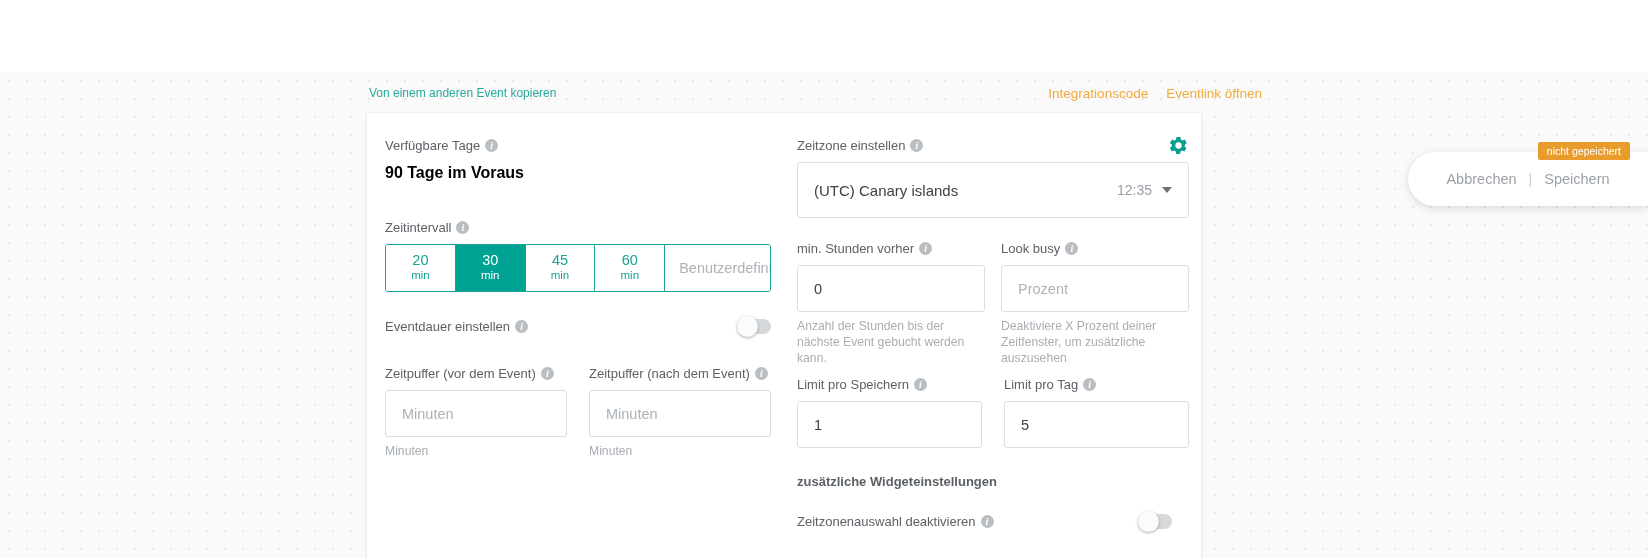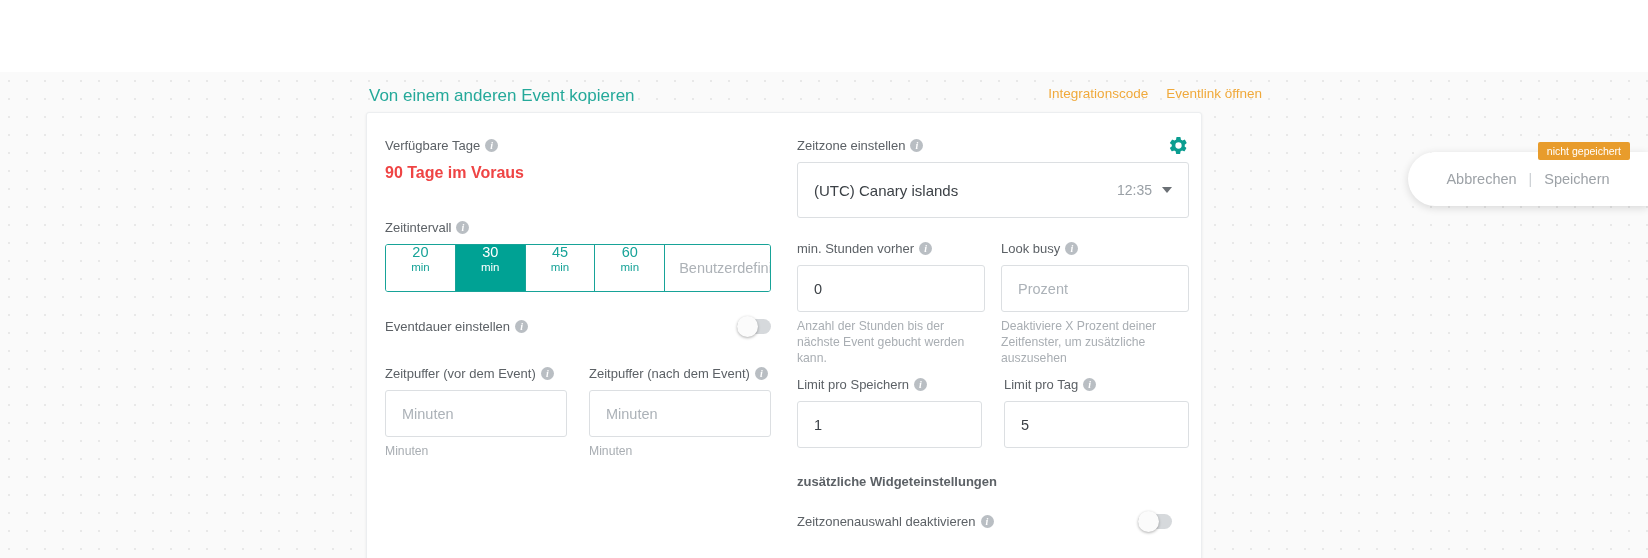"Von einem anderen Event kopieren" .copy-link { font-size: 17px -> 12px }
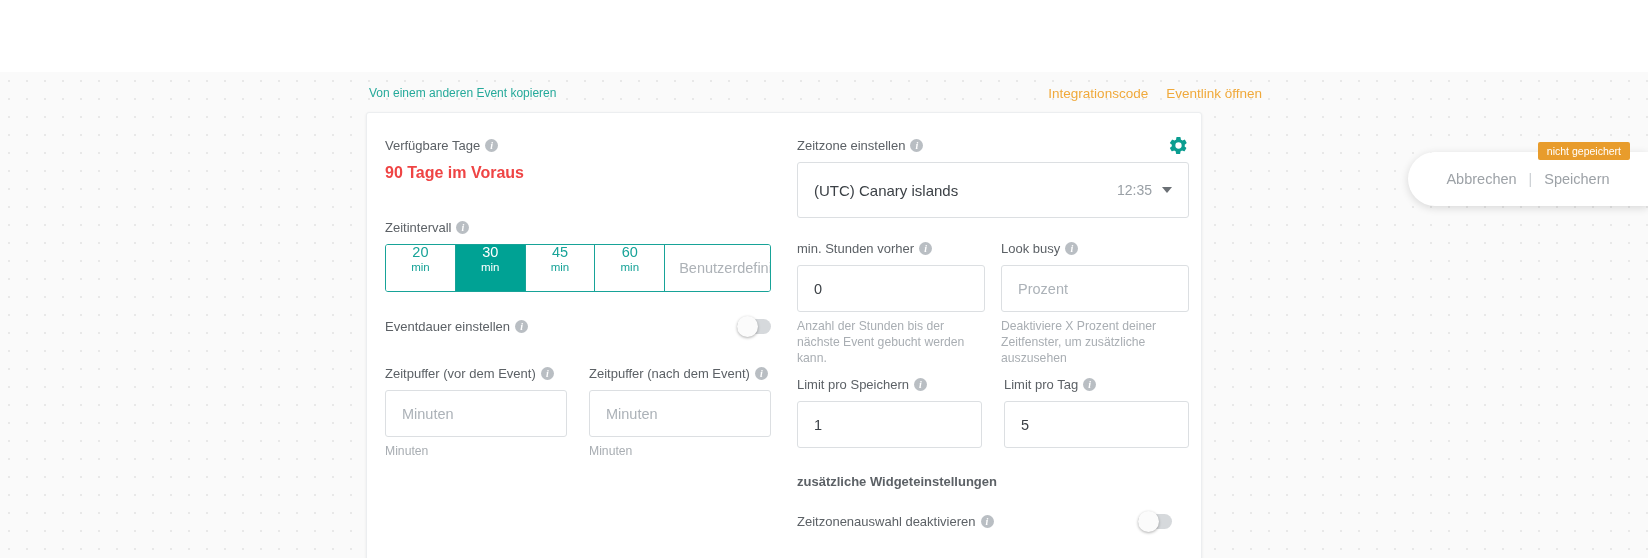"90 Tage im Voraus" .big-value { color: #ef4444 -> #000000 }
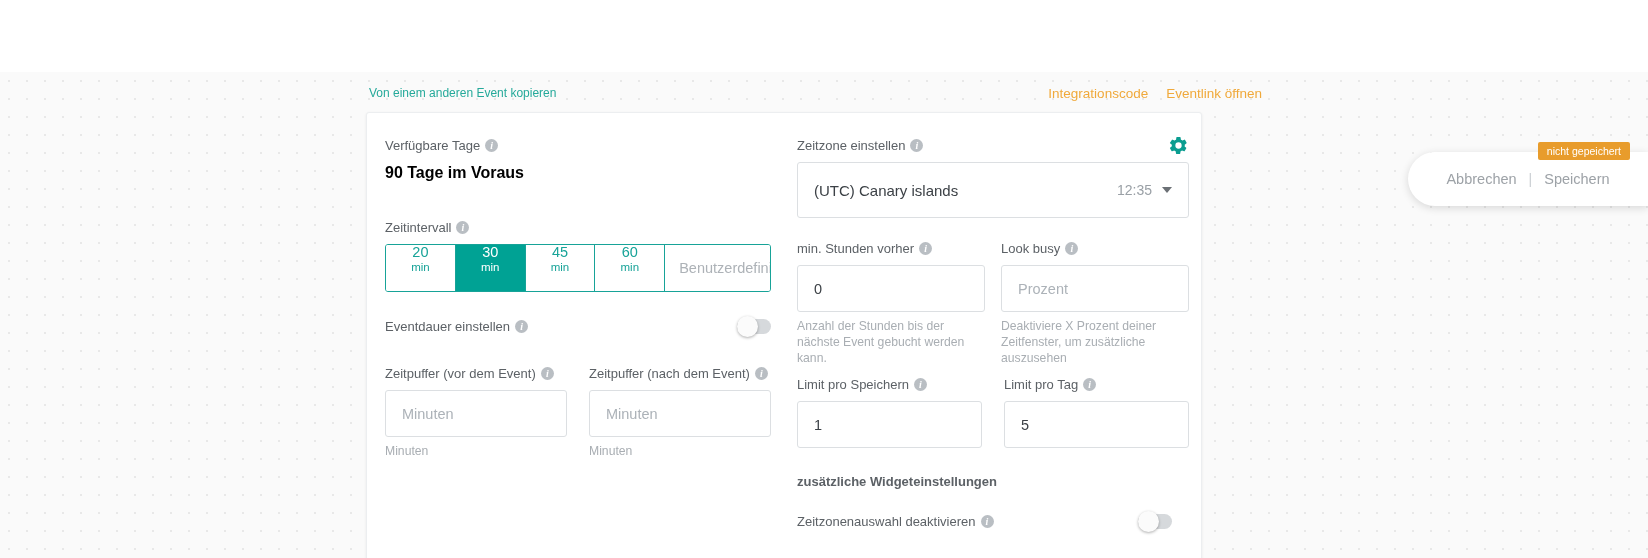"20" .seg-item { justify-content: flex-start -> center }
